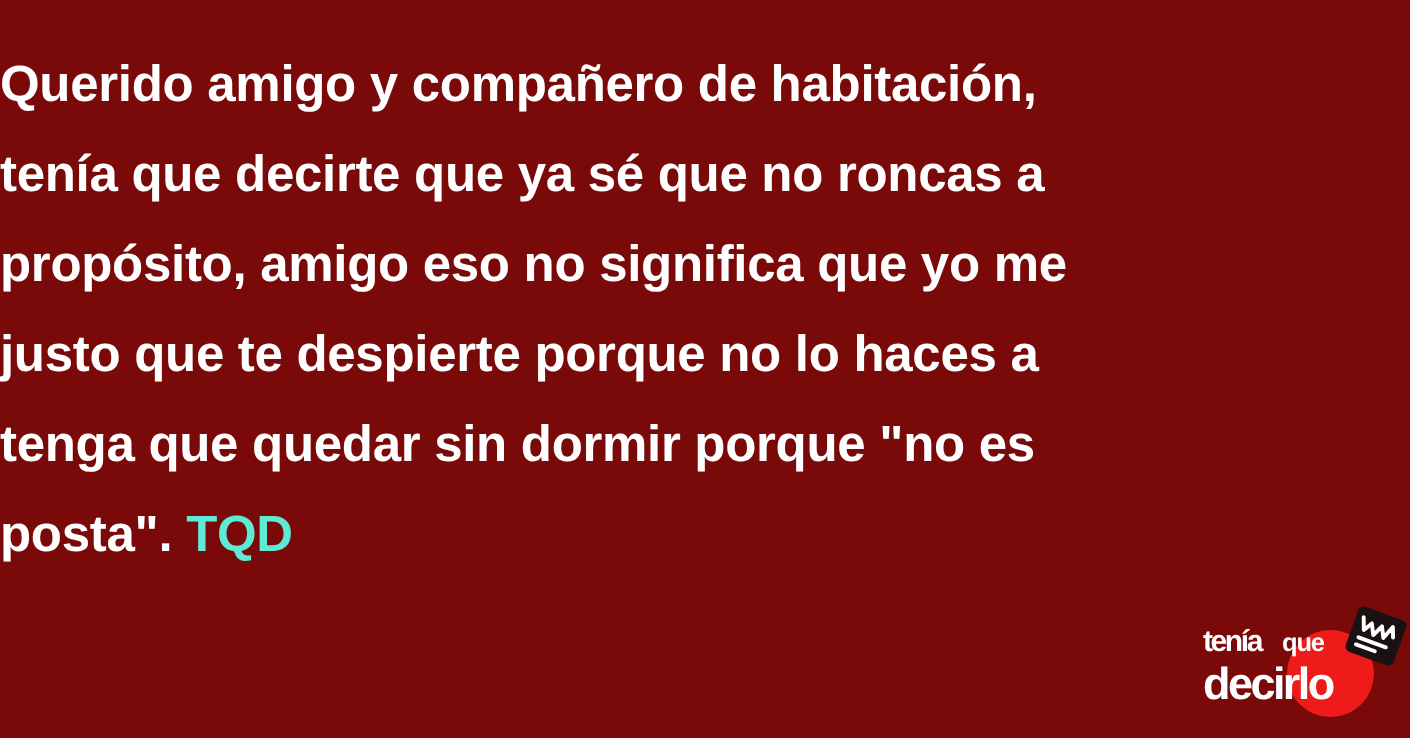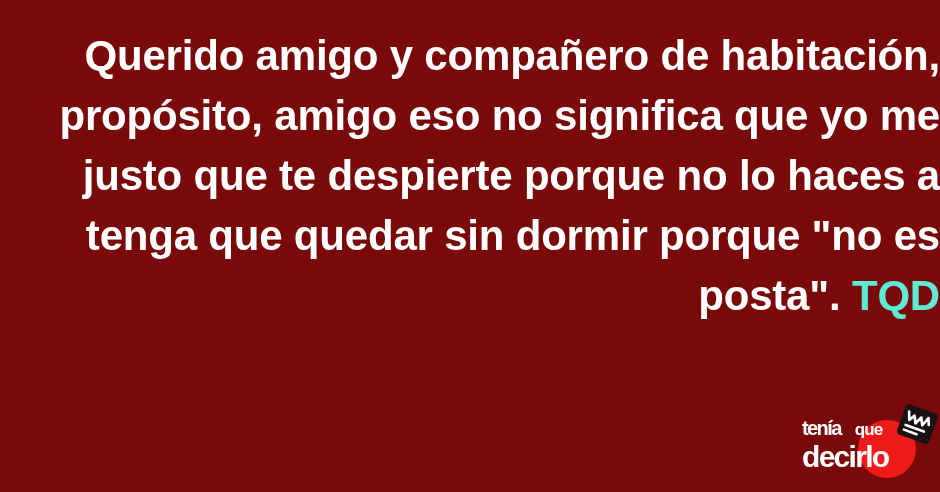"Querido amigo y compañero de" #quote-block { font-size: 42px -> 34px; text-align: right -> left }
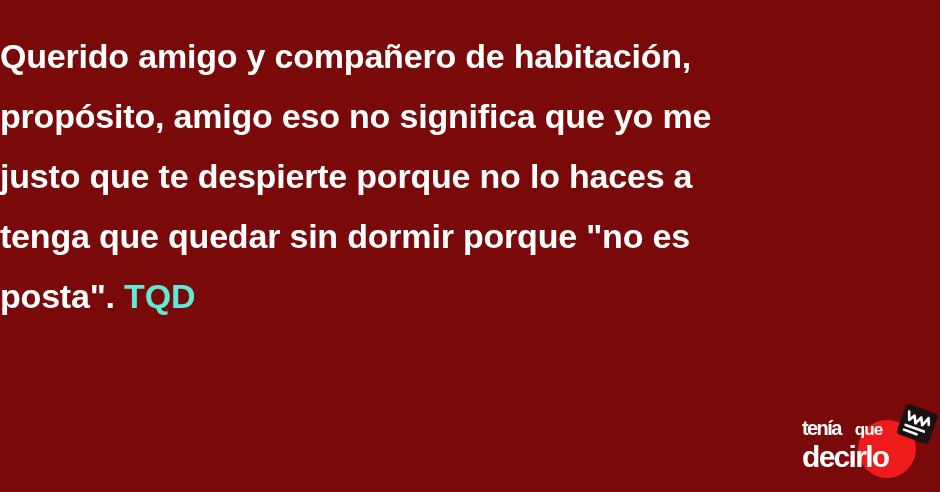"tenía que decirte que ya" span.quote-line { html: none -> <span>tenía que decirte que ya sé que no roncas a</span> }
